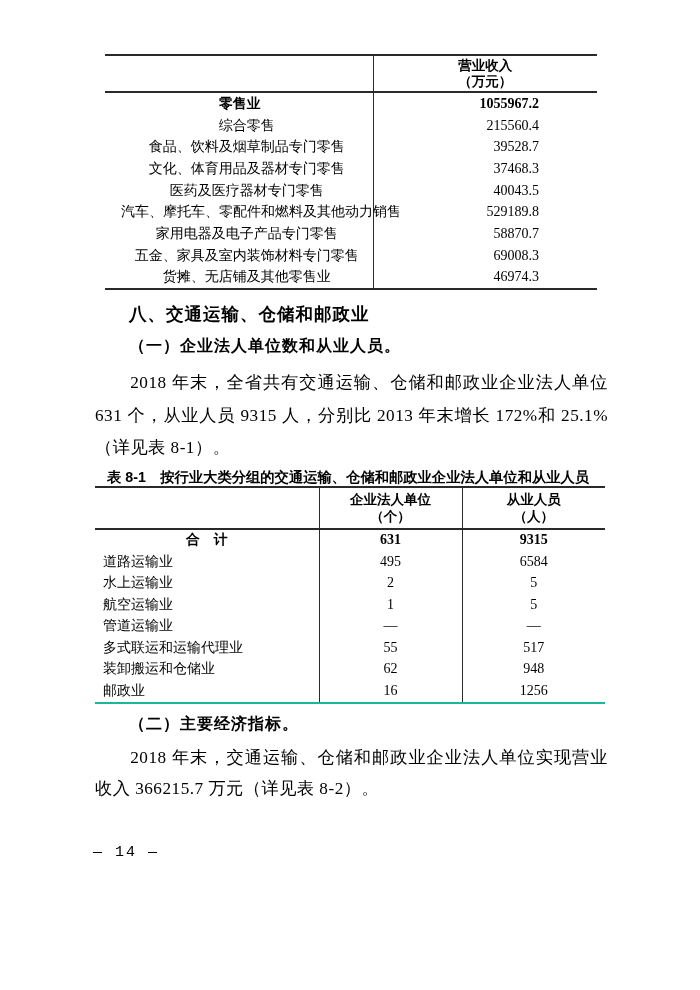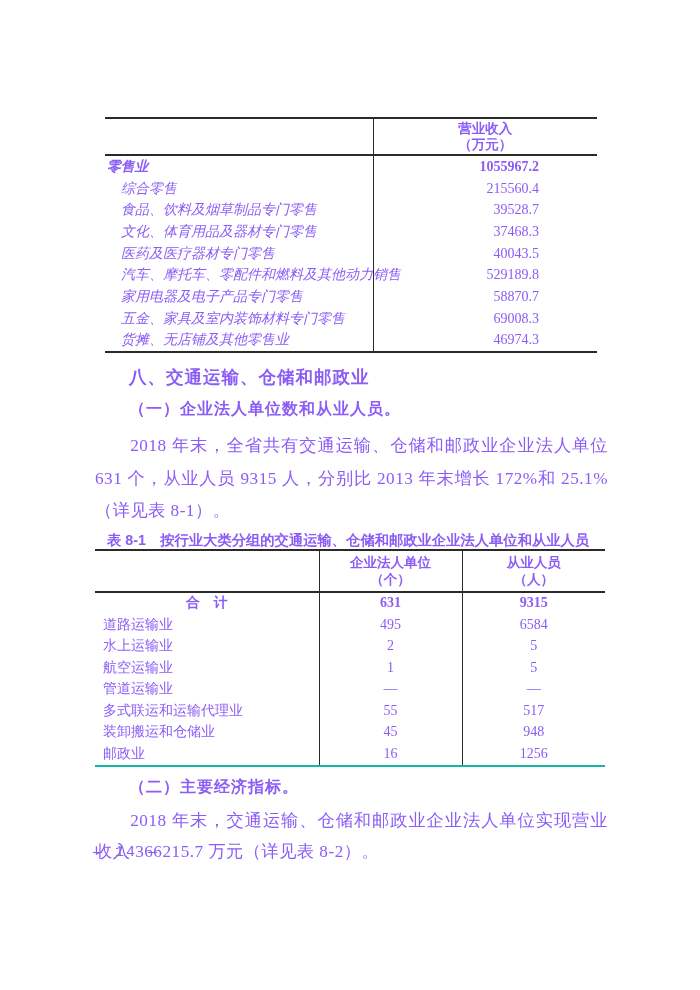"营业收入" .page { color: #8b5cf6 -> #000000; padding-top: 117px -> 54px }
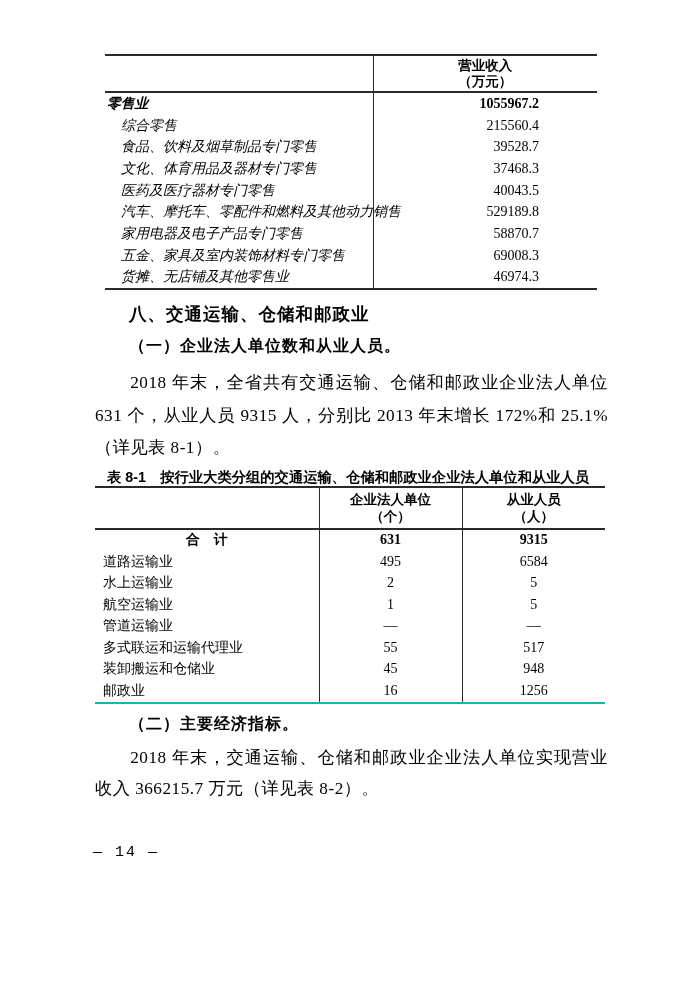"零售业" .t1 td.lbl { font-style: italic -> none; text-align: left -> center }
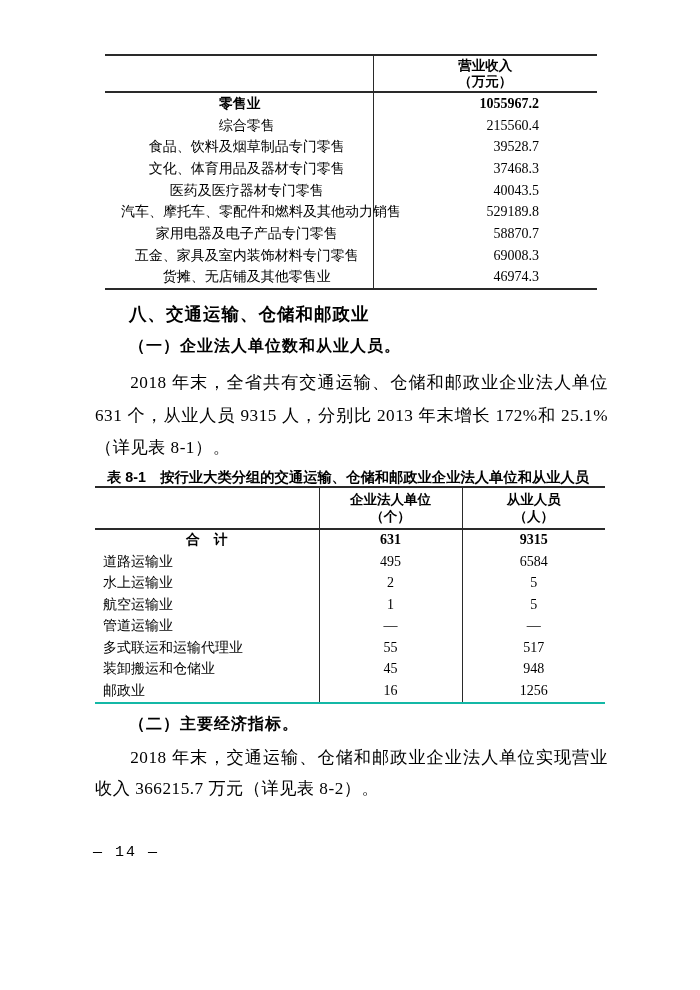"45" td.num { text: 45 -> 62 }
